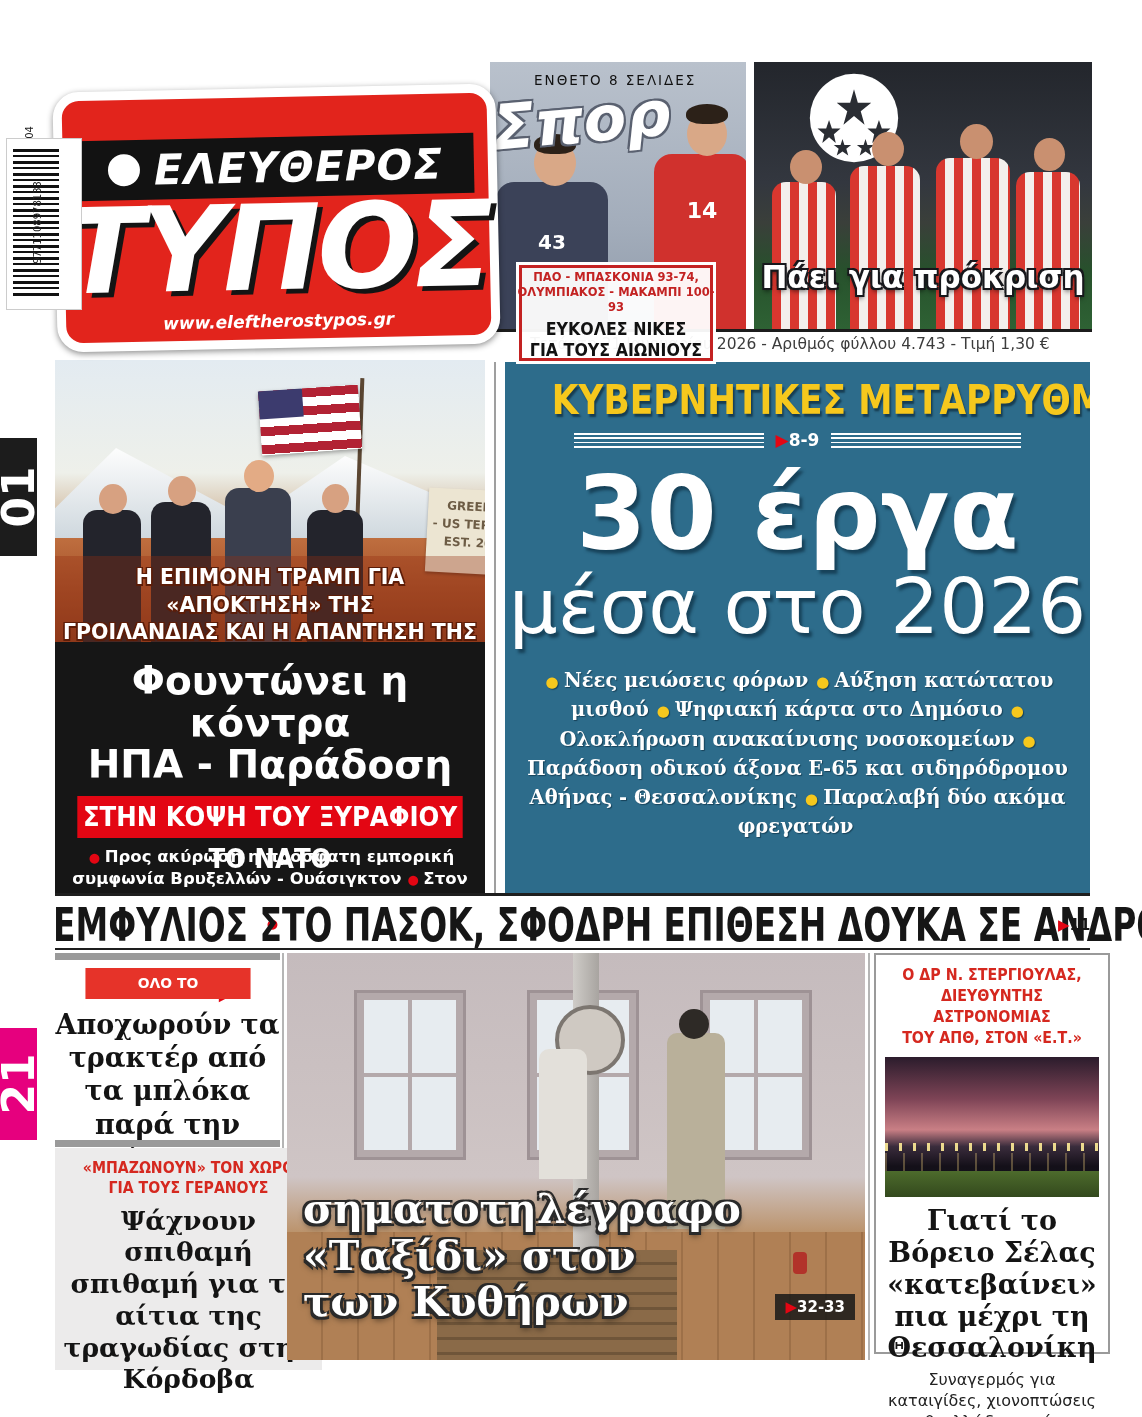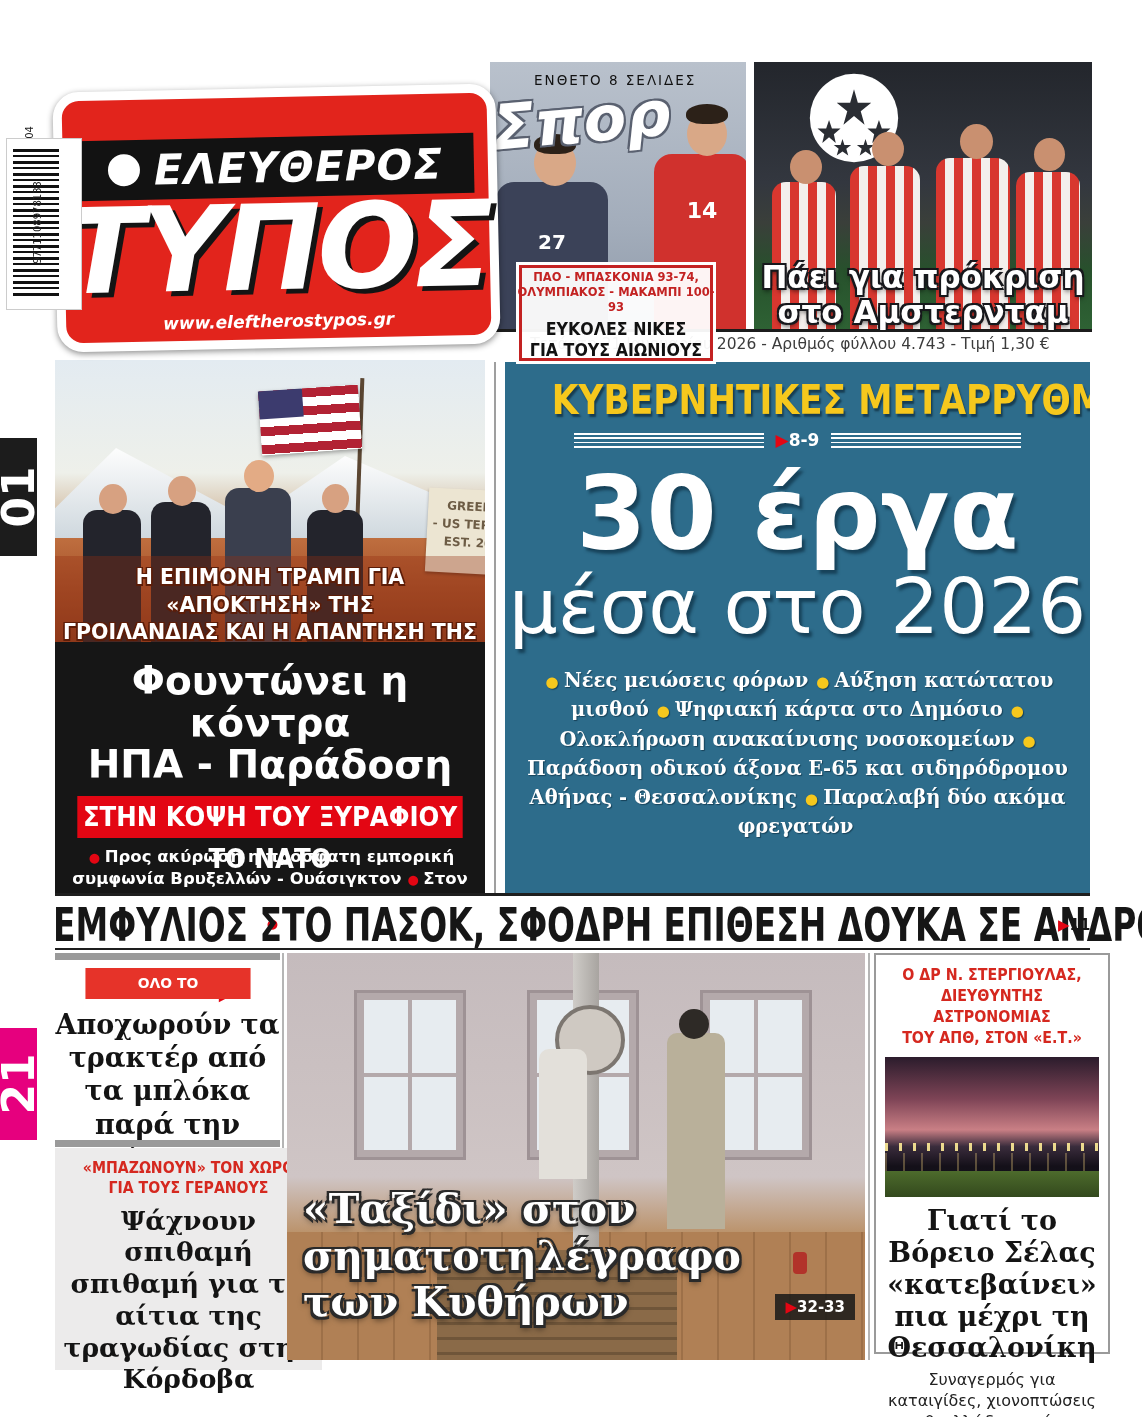"27" div.bk-num { text: 27 -> 43 }
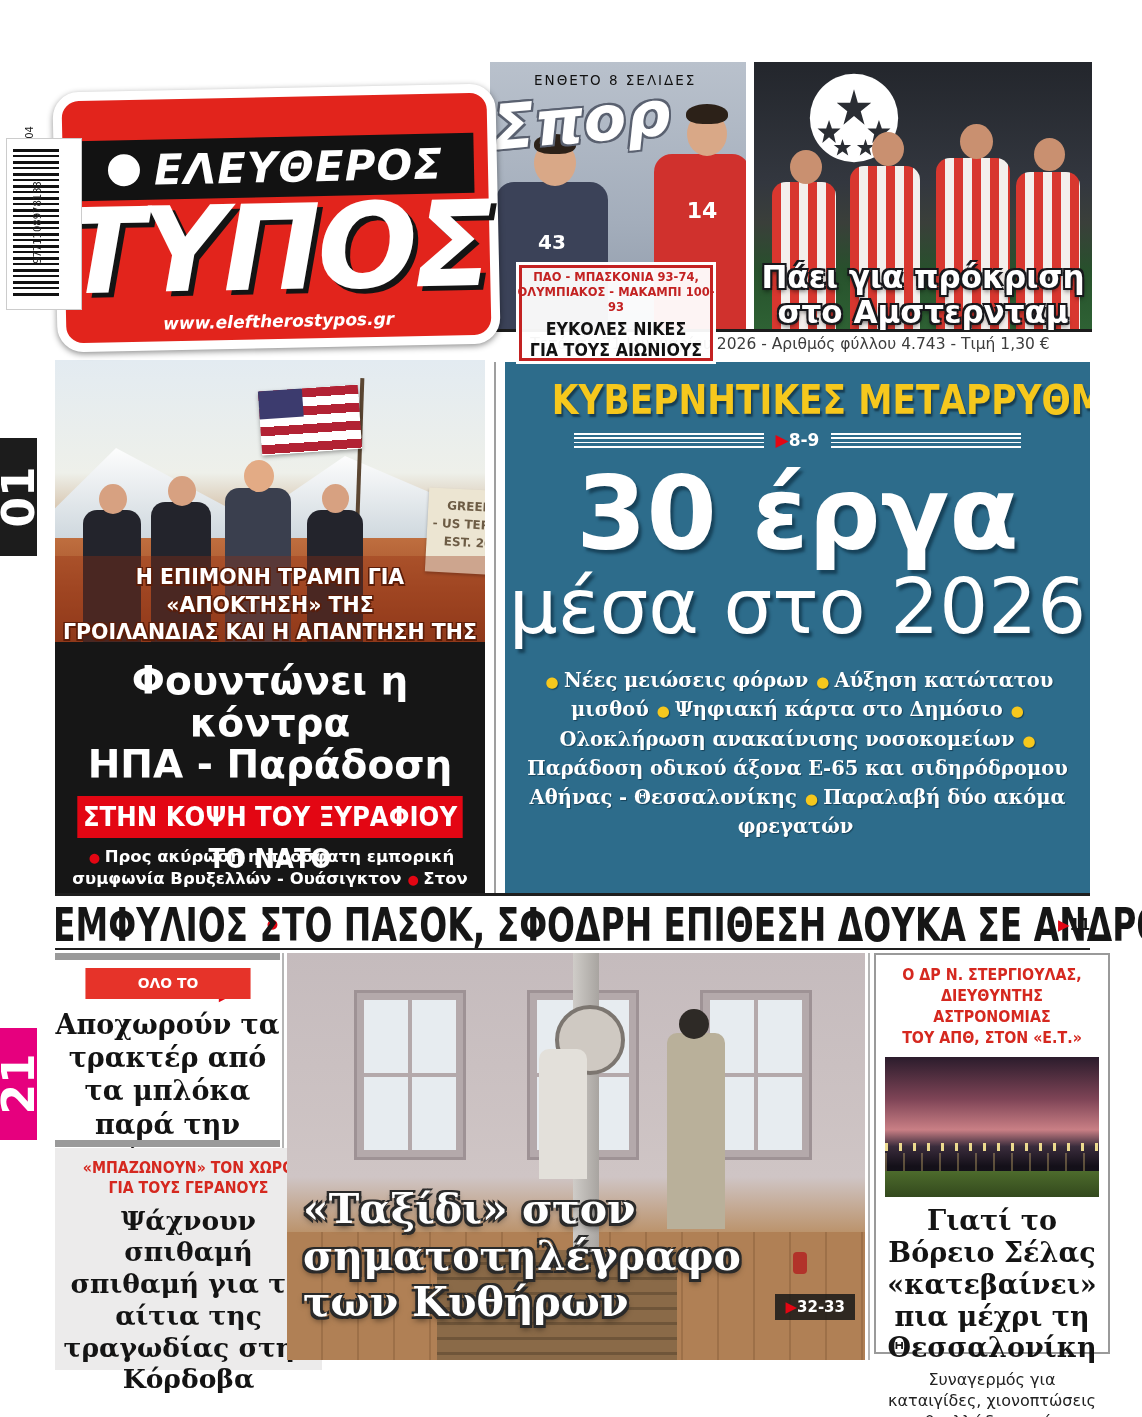"στο Αμστερνταμ" div { html: <div>στο Αμστερνταμ</div> -> none }
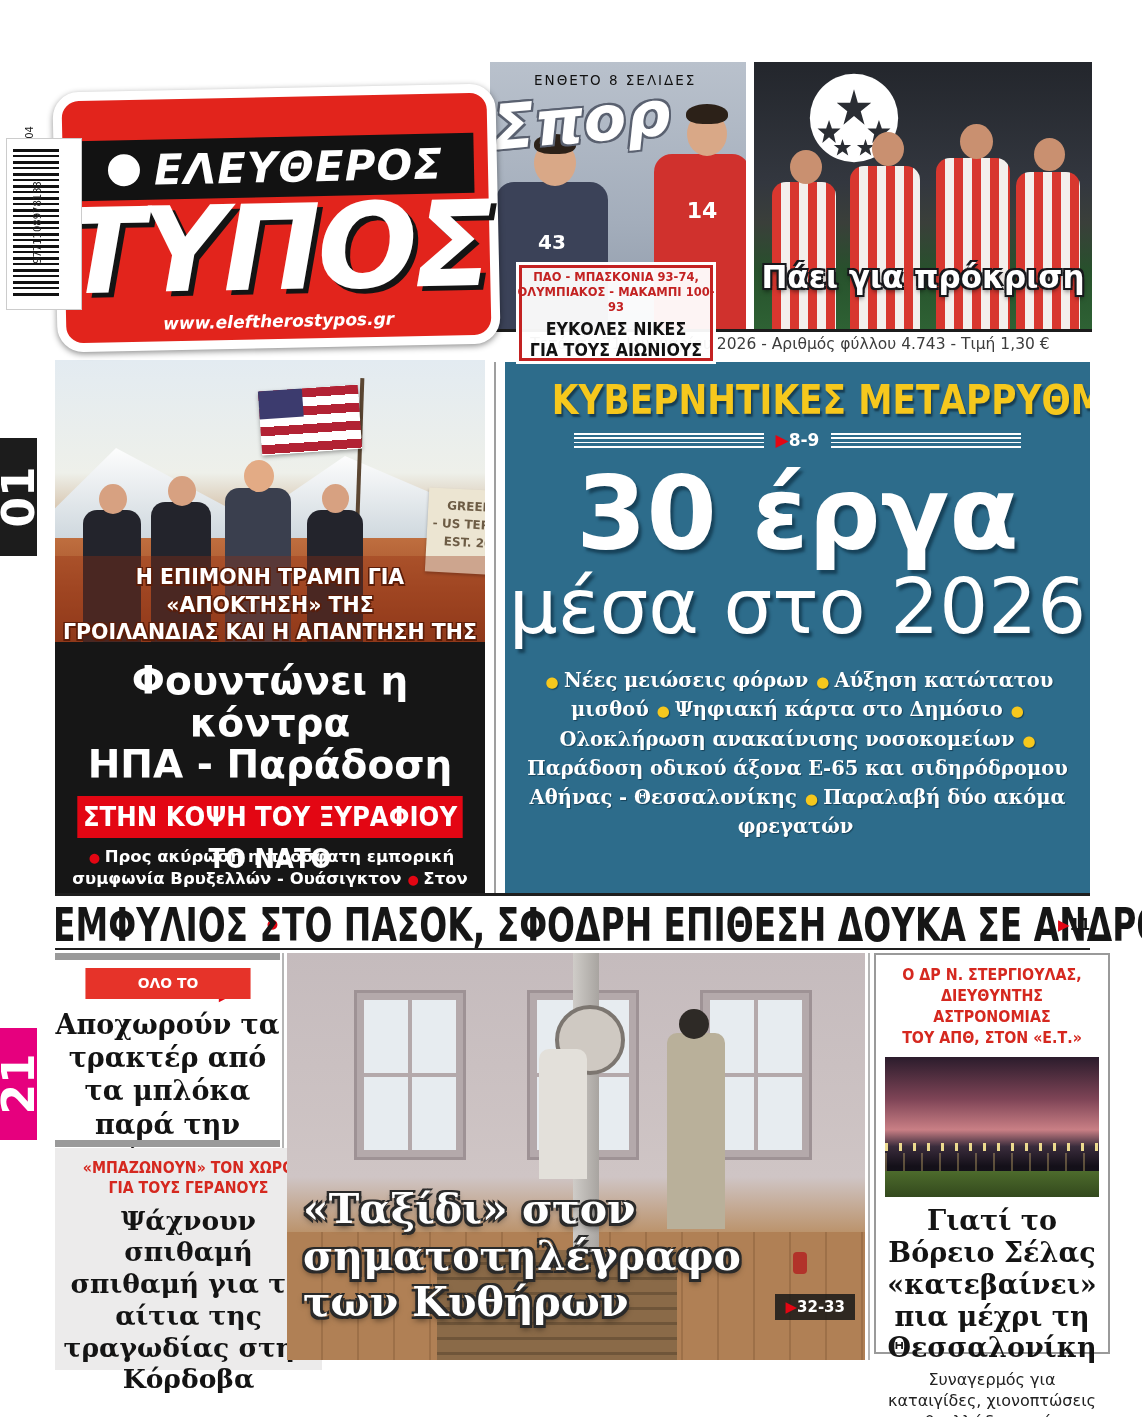"«Ταξίδι» στον" div { order: before "σηματοτηλέγραφο" -> after "σηματοτηλέγραφο" }
